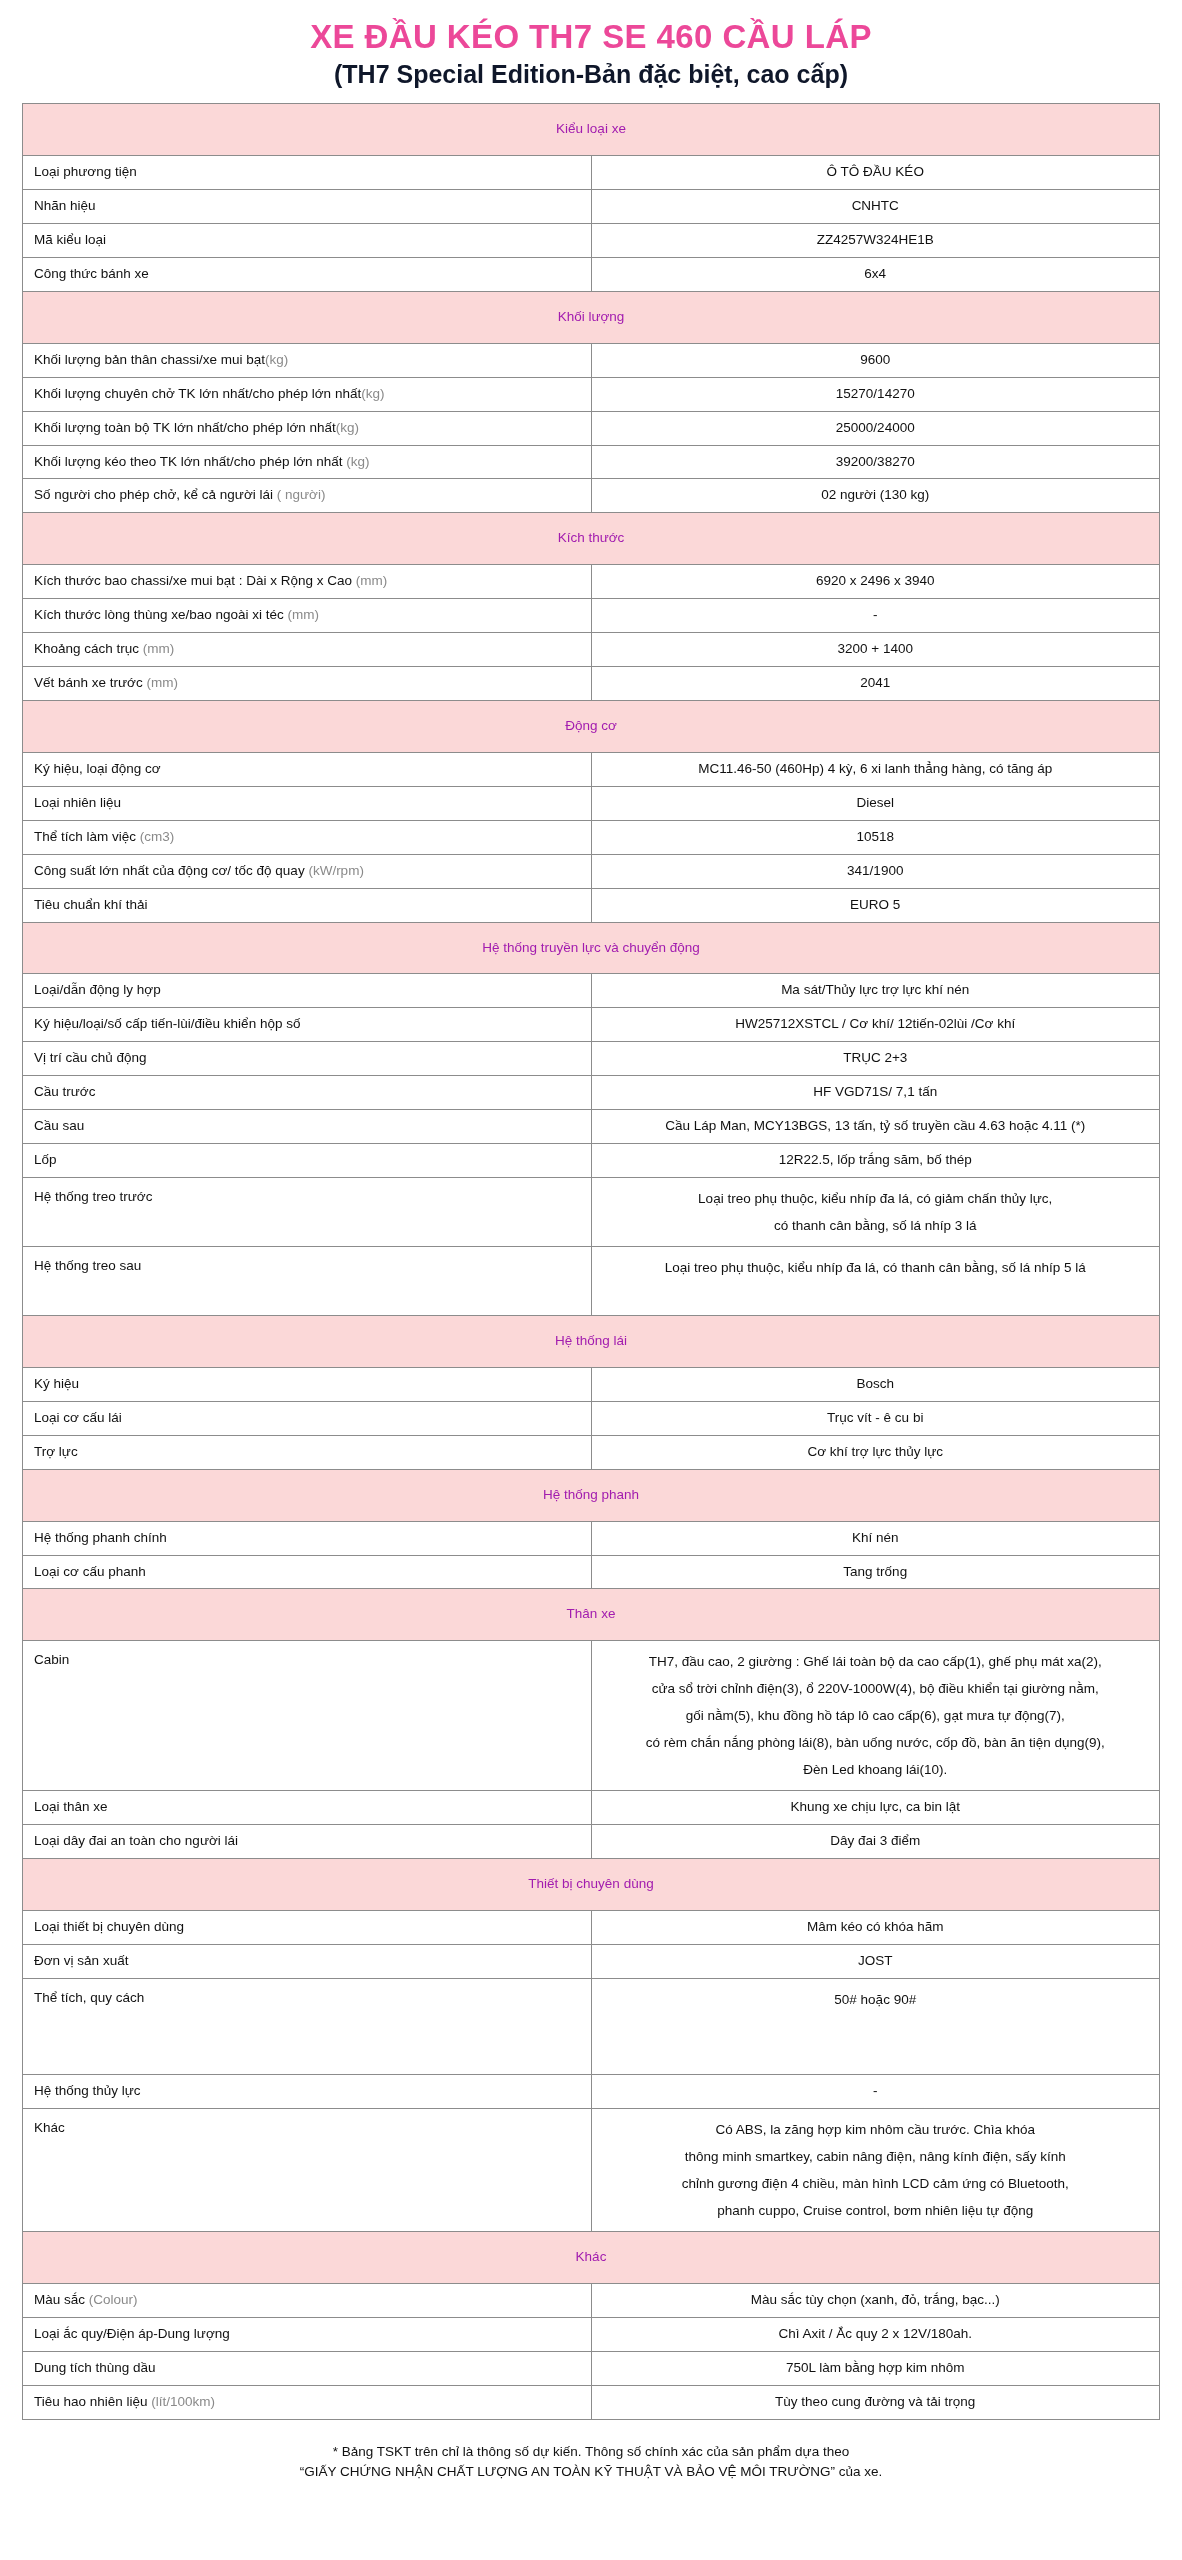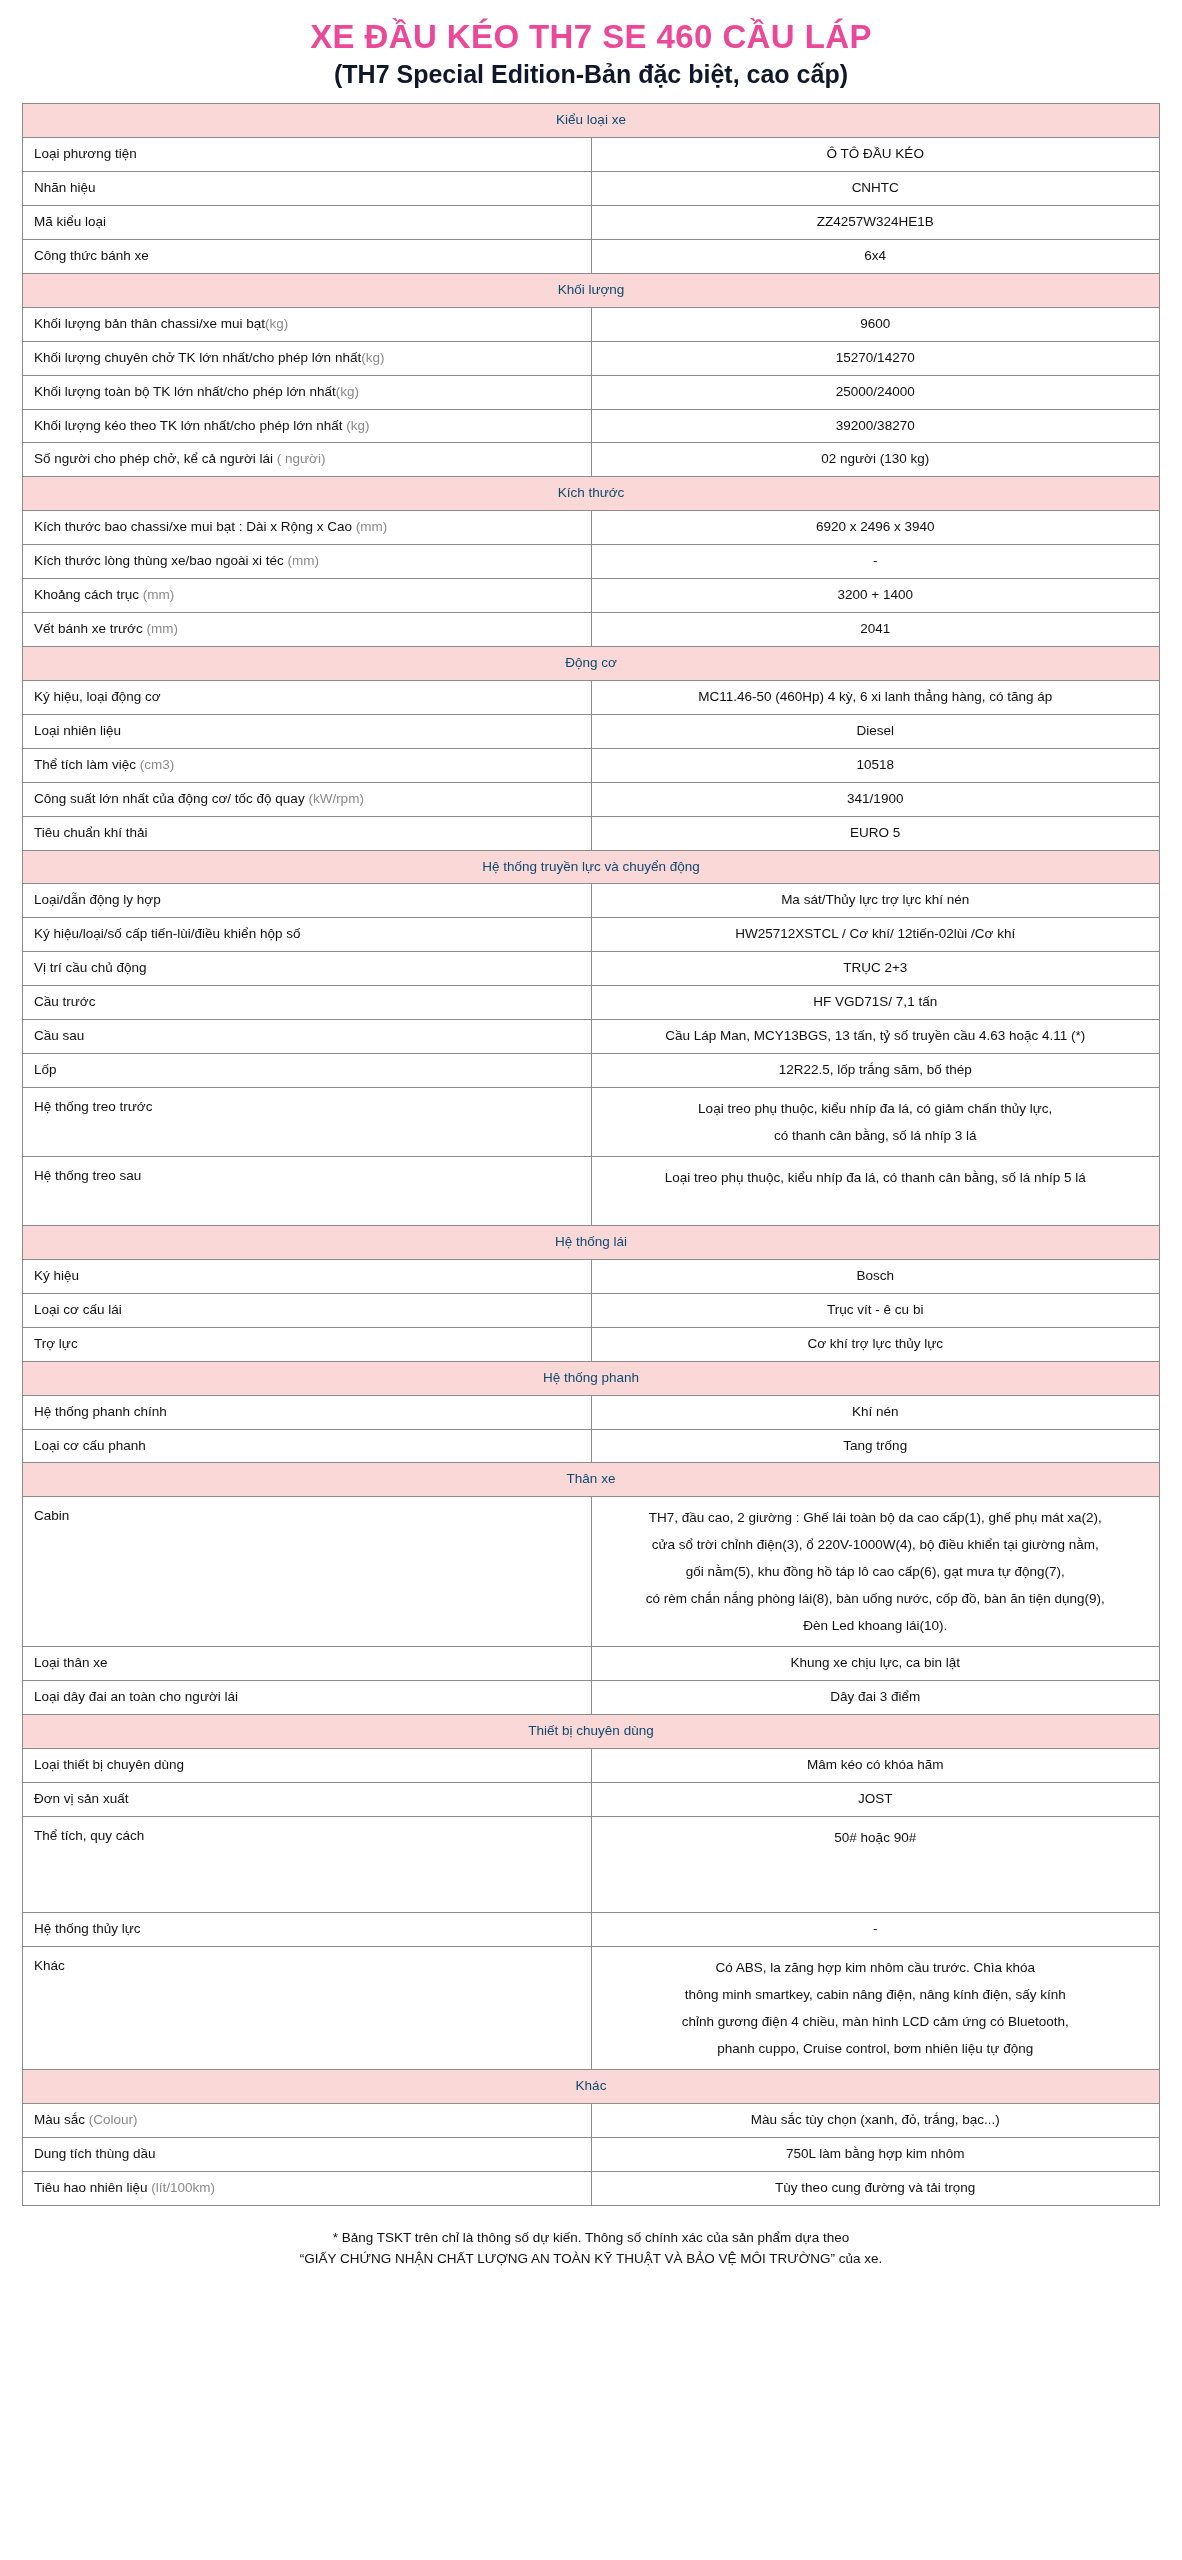"Kiểu loại xe" td.section { color: #0c4a6e -> #a21caf; padding: 6px 6px -> 15px 6px }
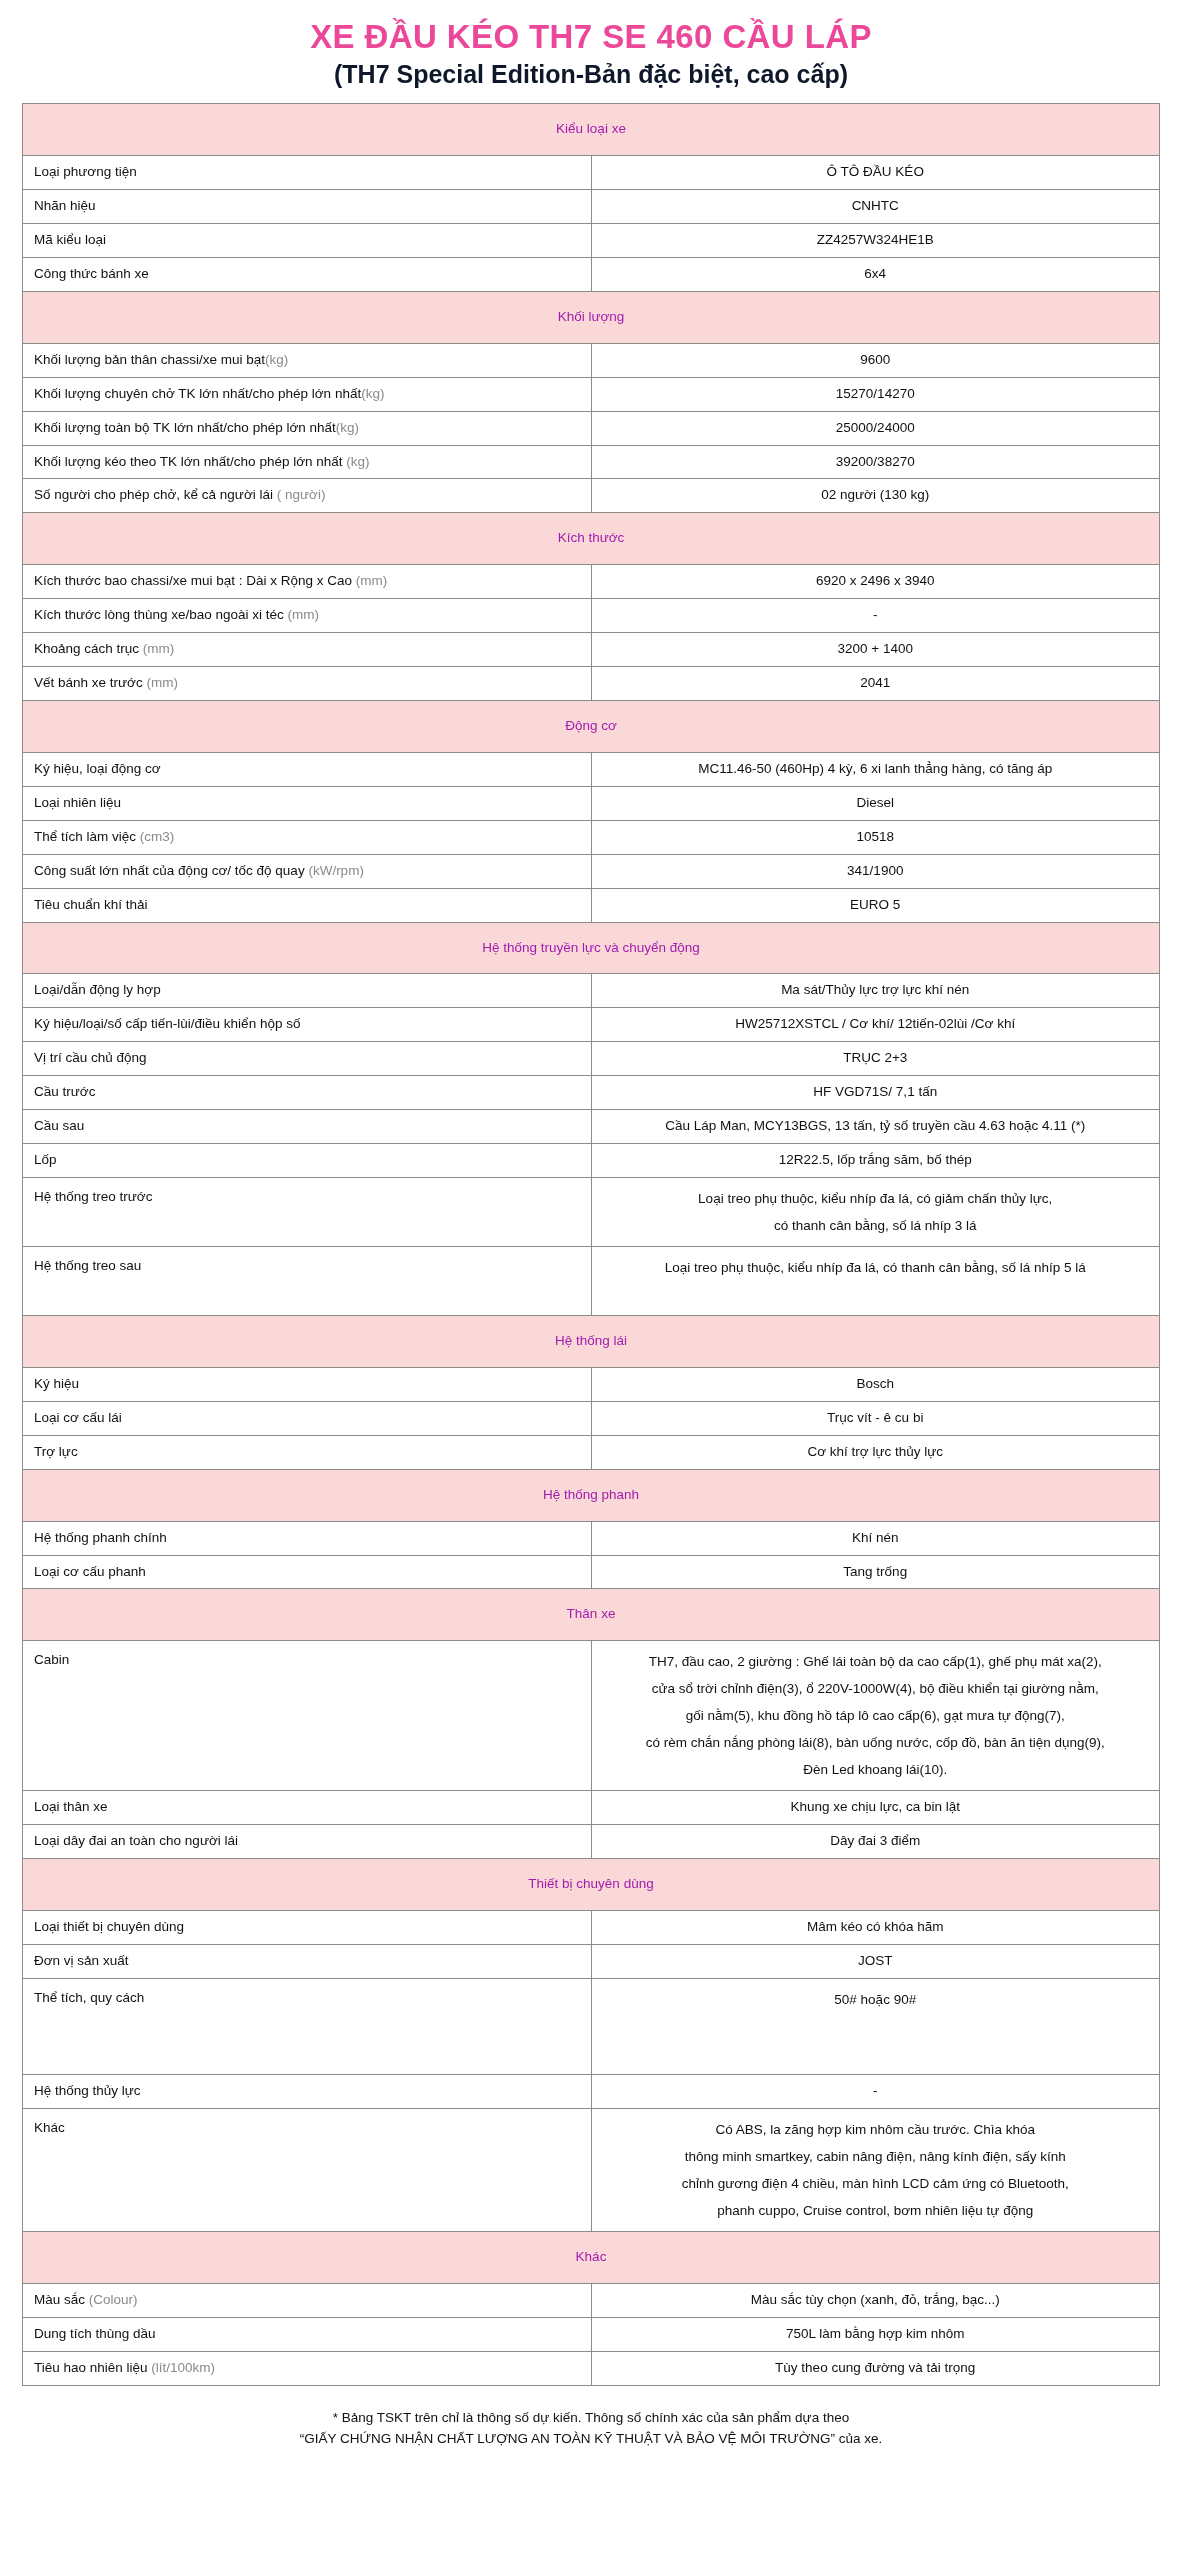"Loại ắc quy/Điện áp-Dung lượng" tr { html: none -> <tr> <td><span>Loại ắc quy/Điện áp-Dung lượng</span></td> <td><span>Chì Axit / Ắc quy 2 x 12V/180ah.</span></td> </tr> }
